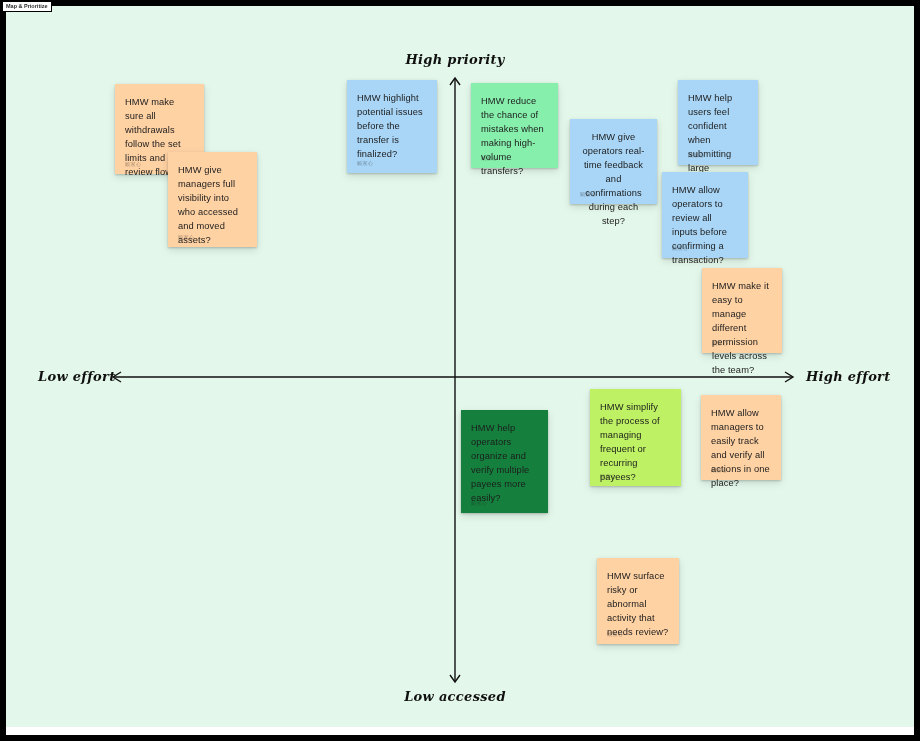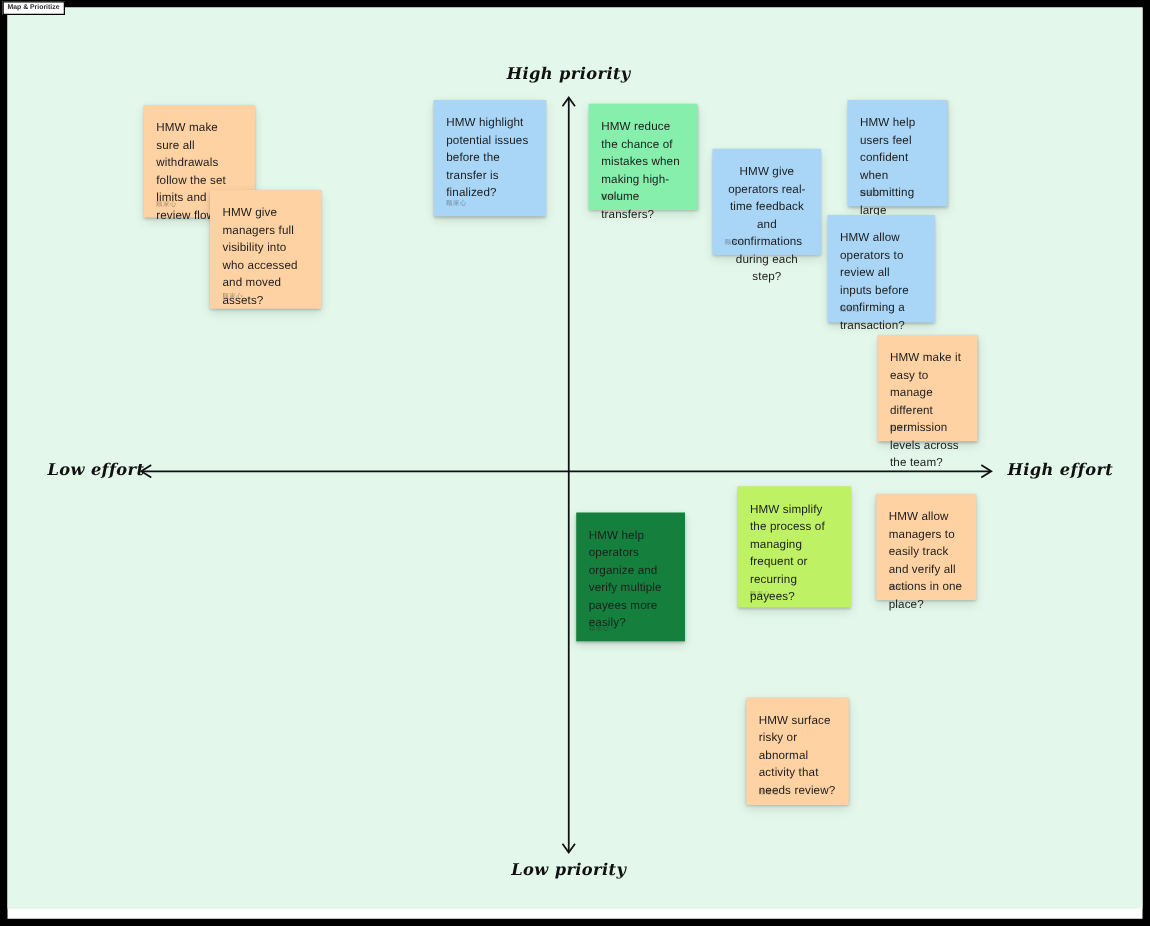"Low priority" div.axis-label { text: priority -> accessed }
